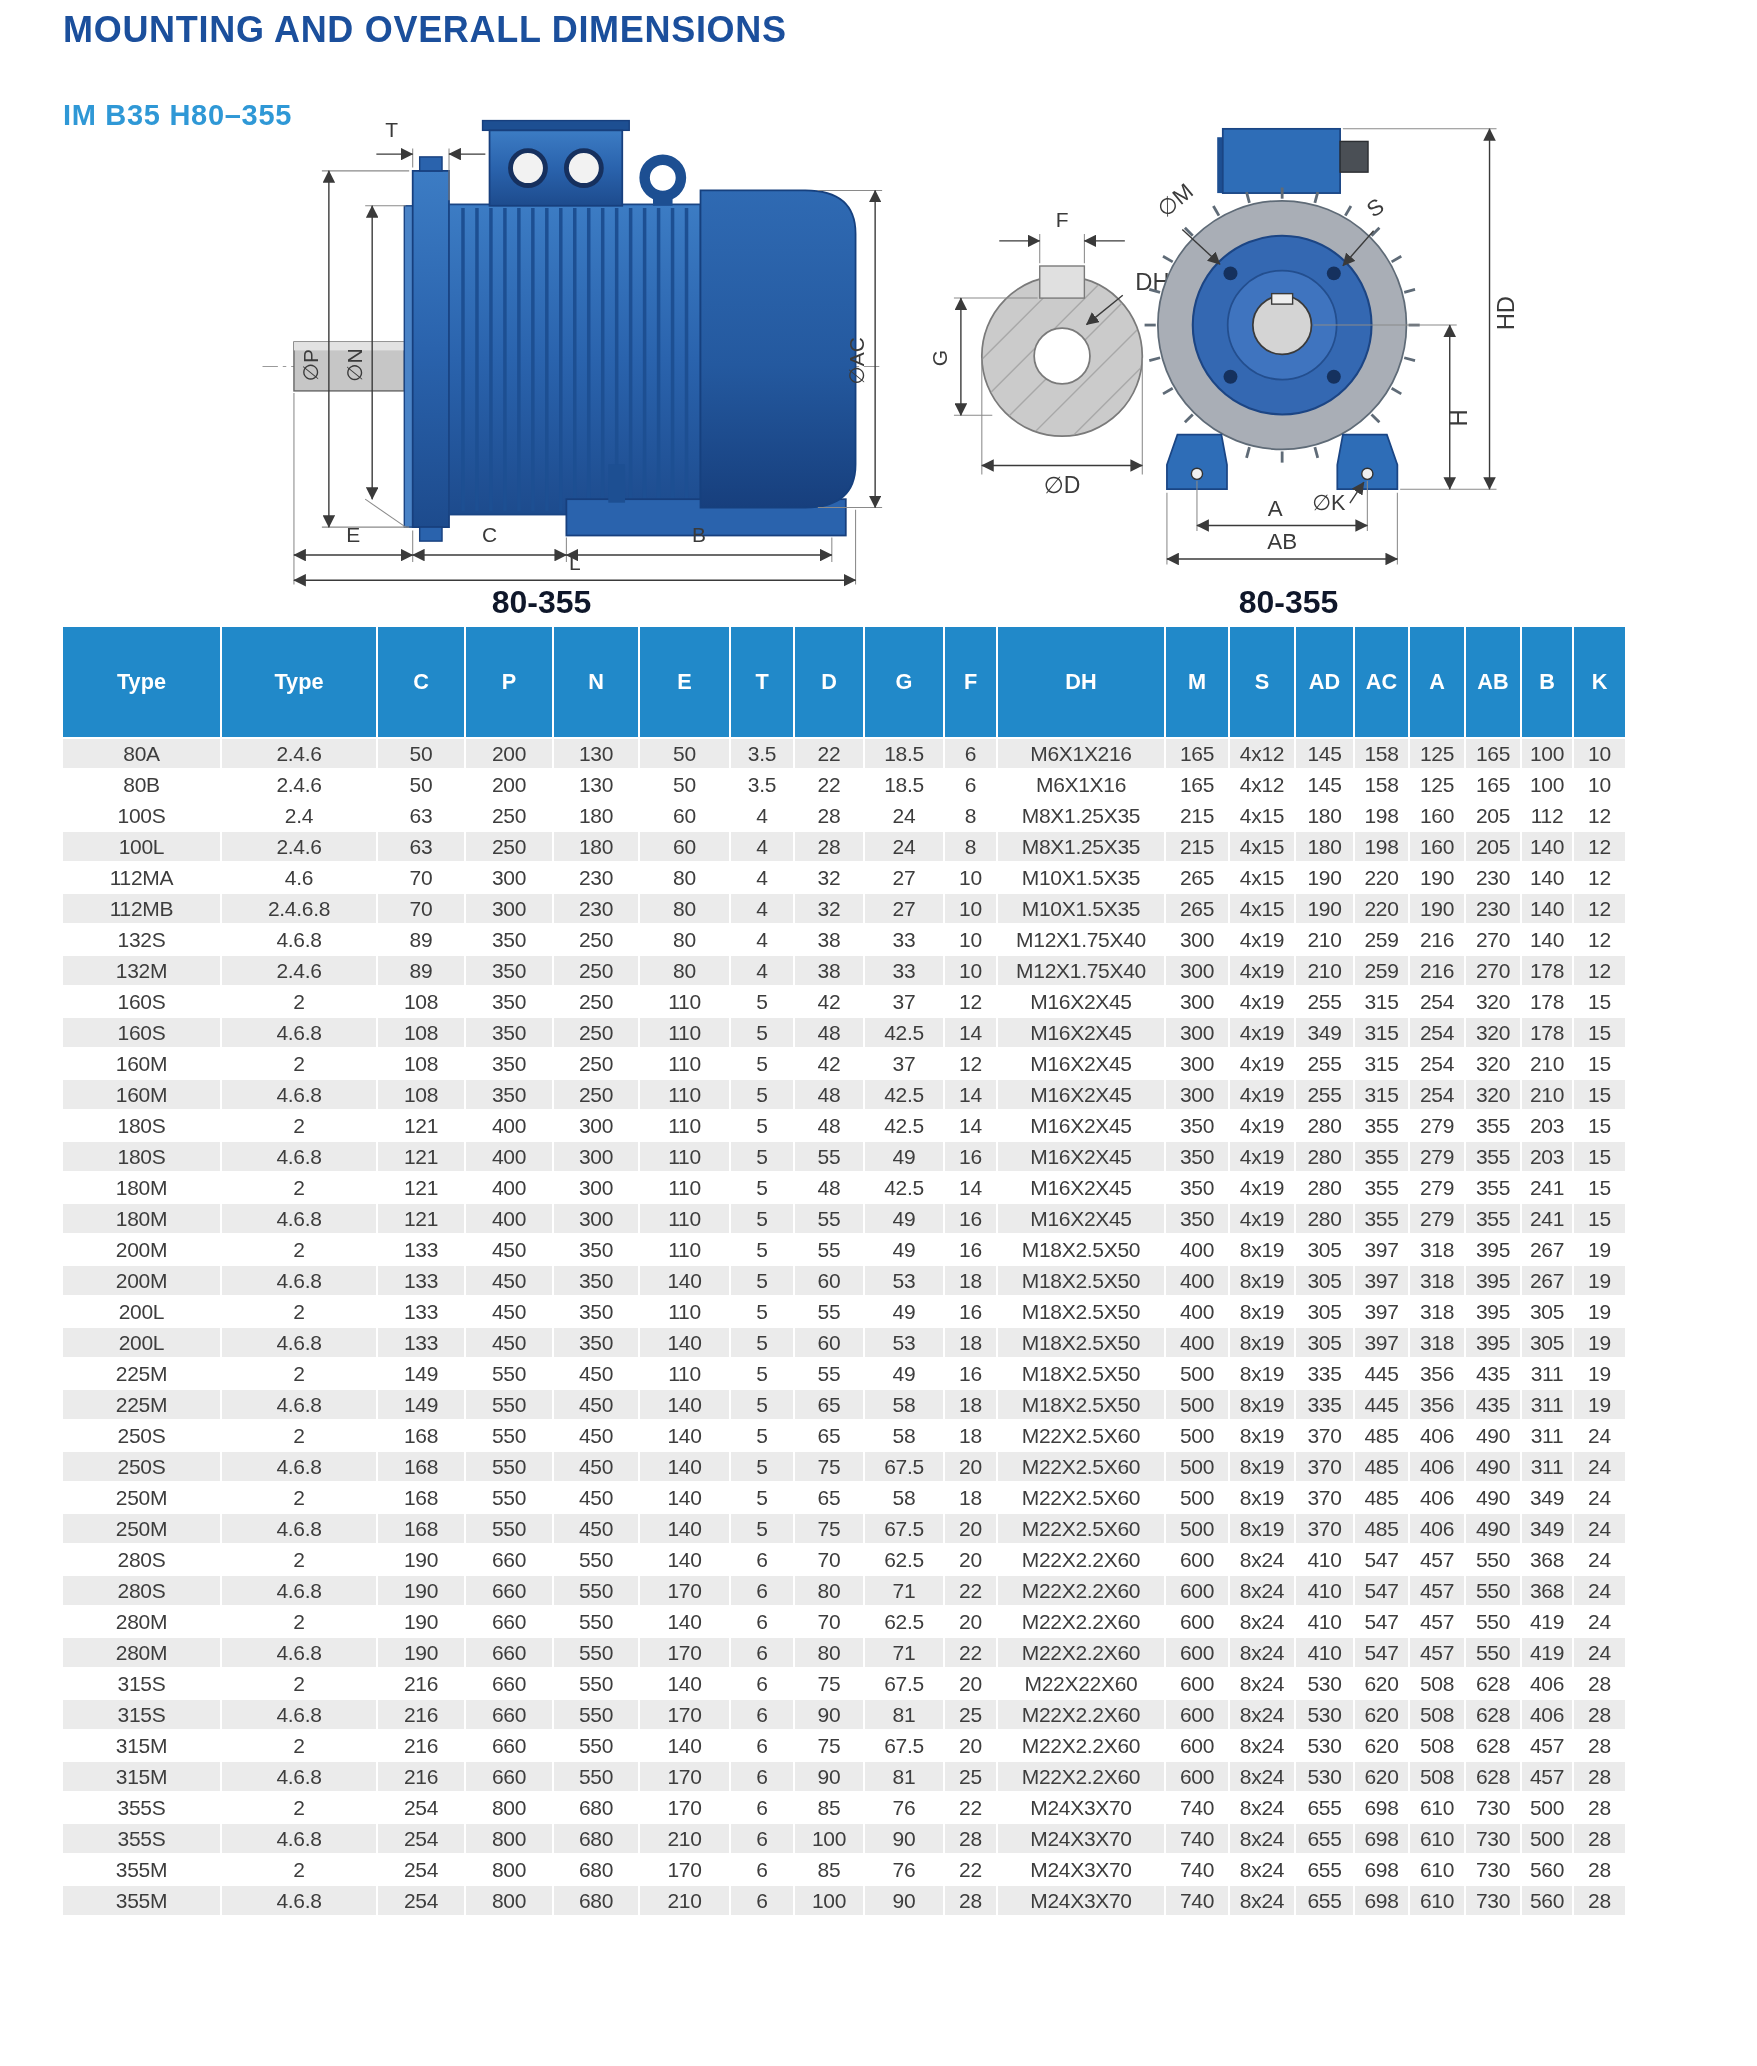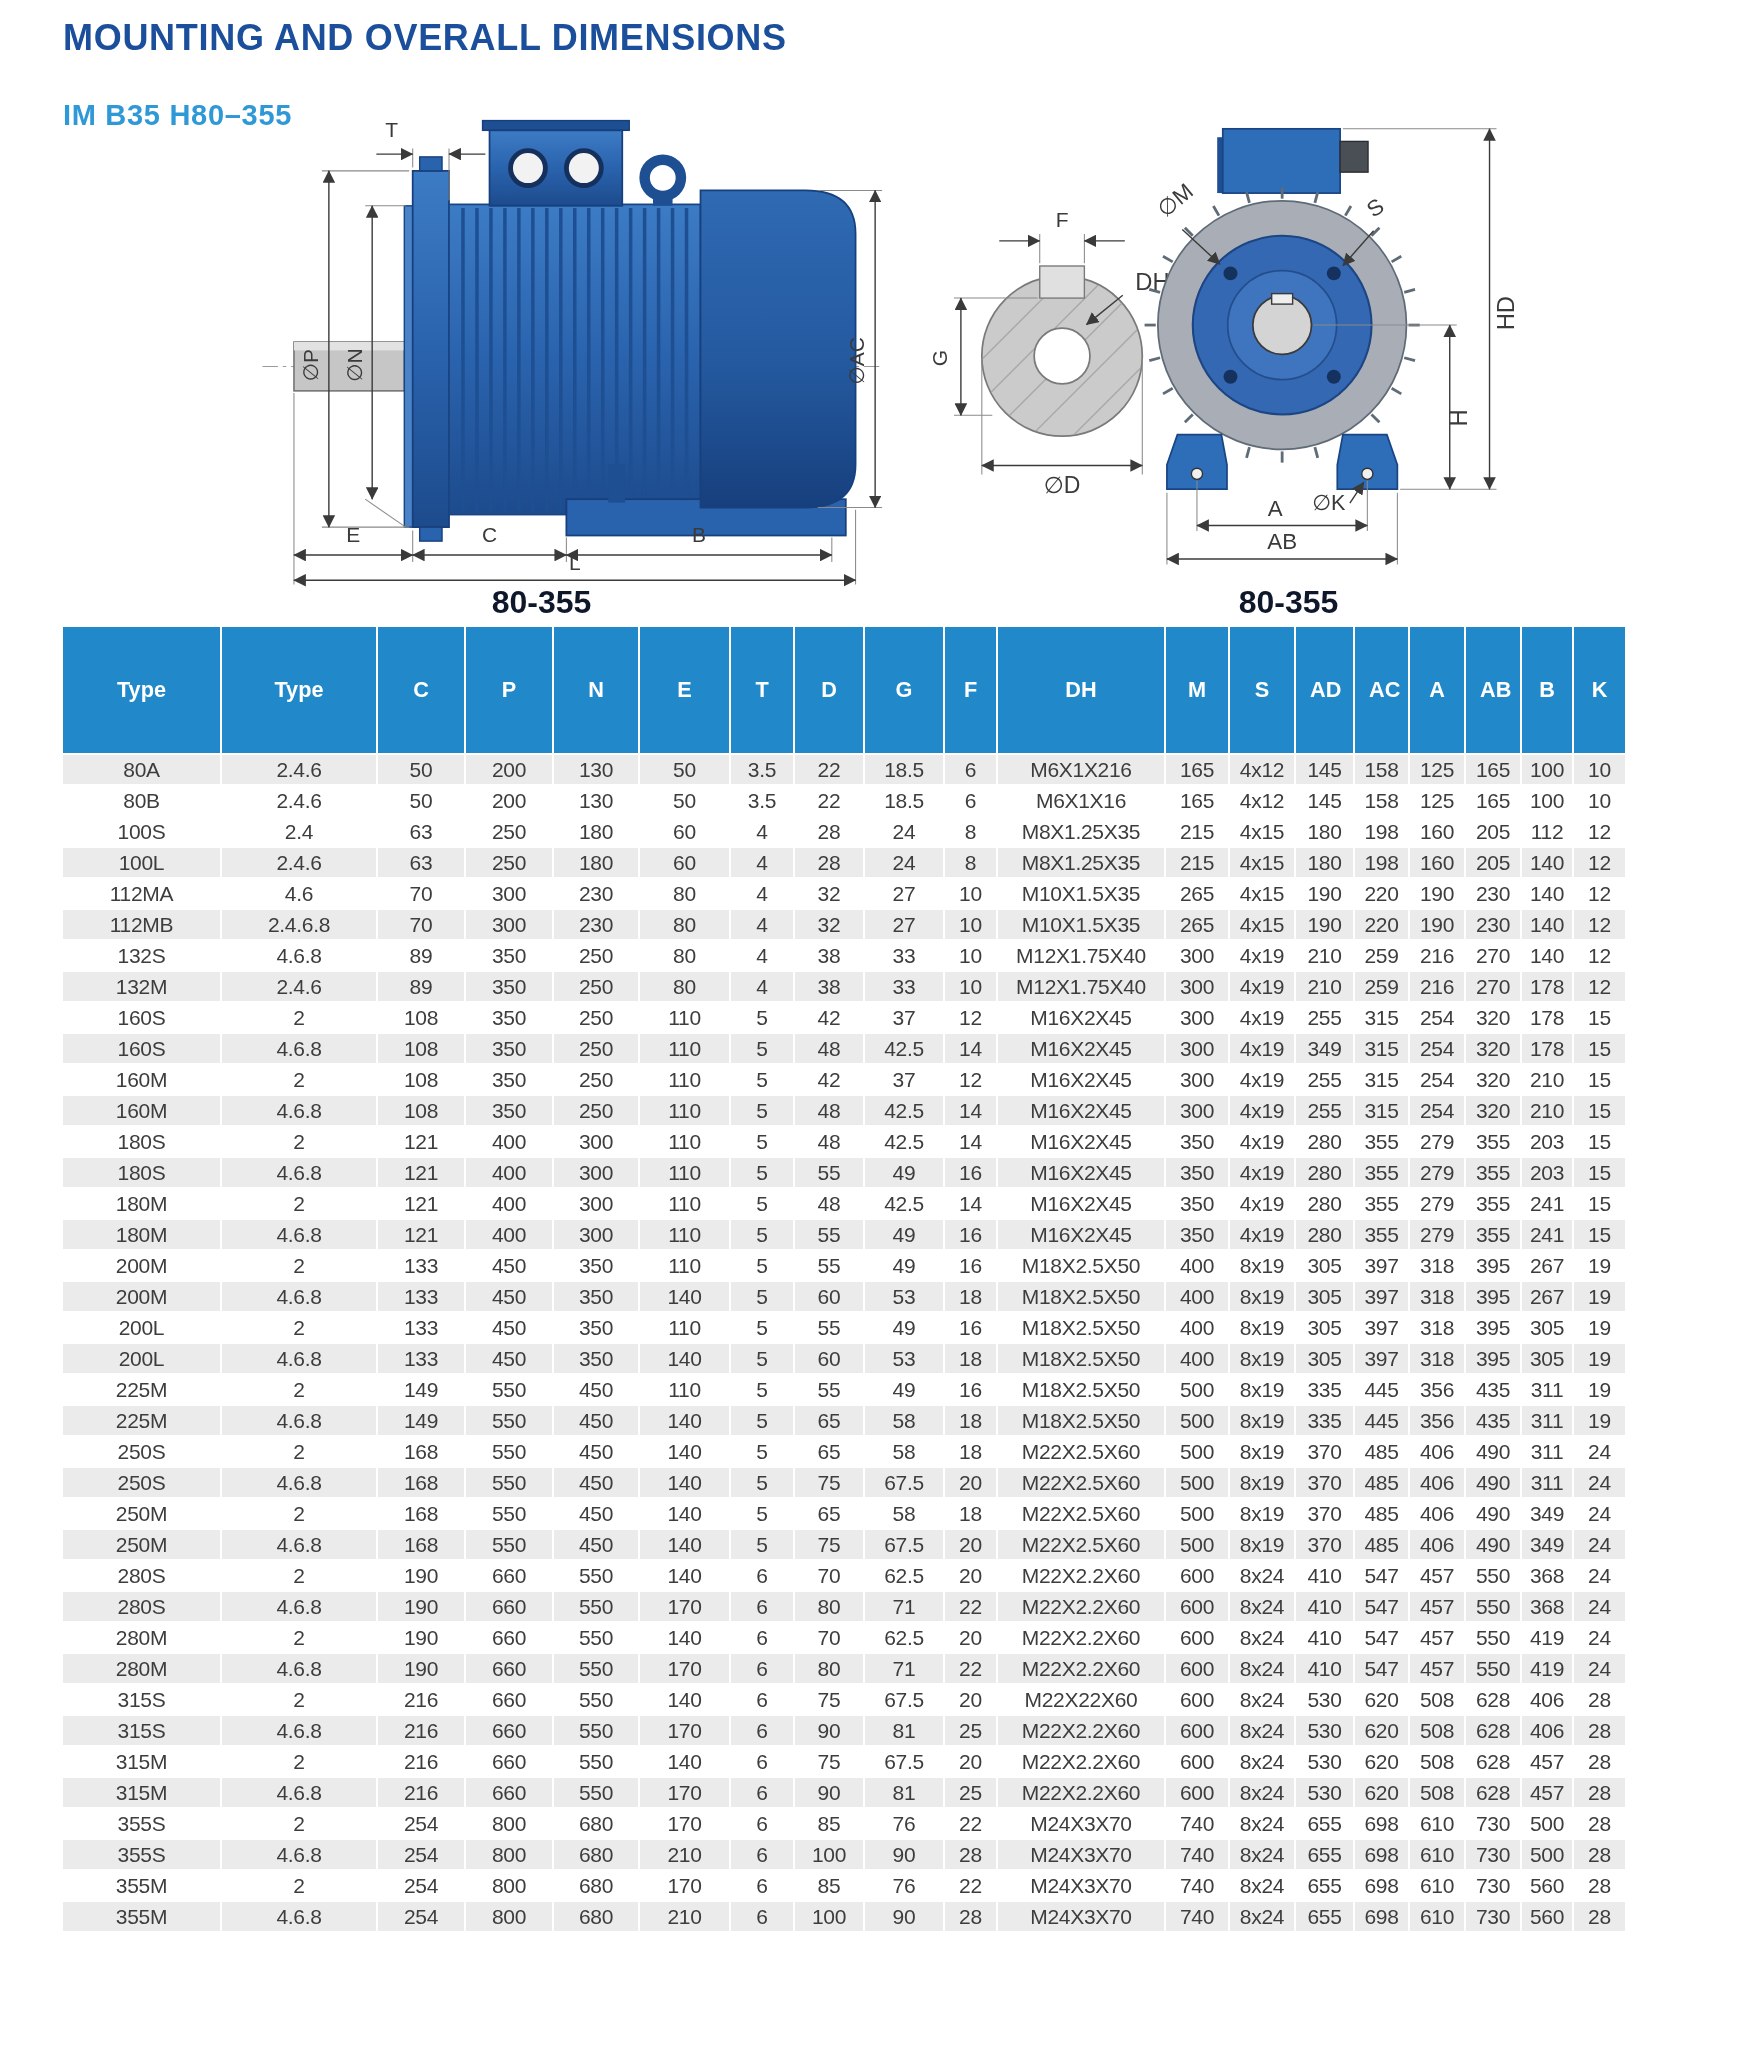"MOUNTING AND OVERALL DIMENSIONS" #title { top: 17px -> 9px }
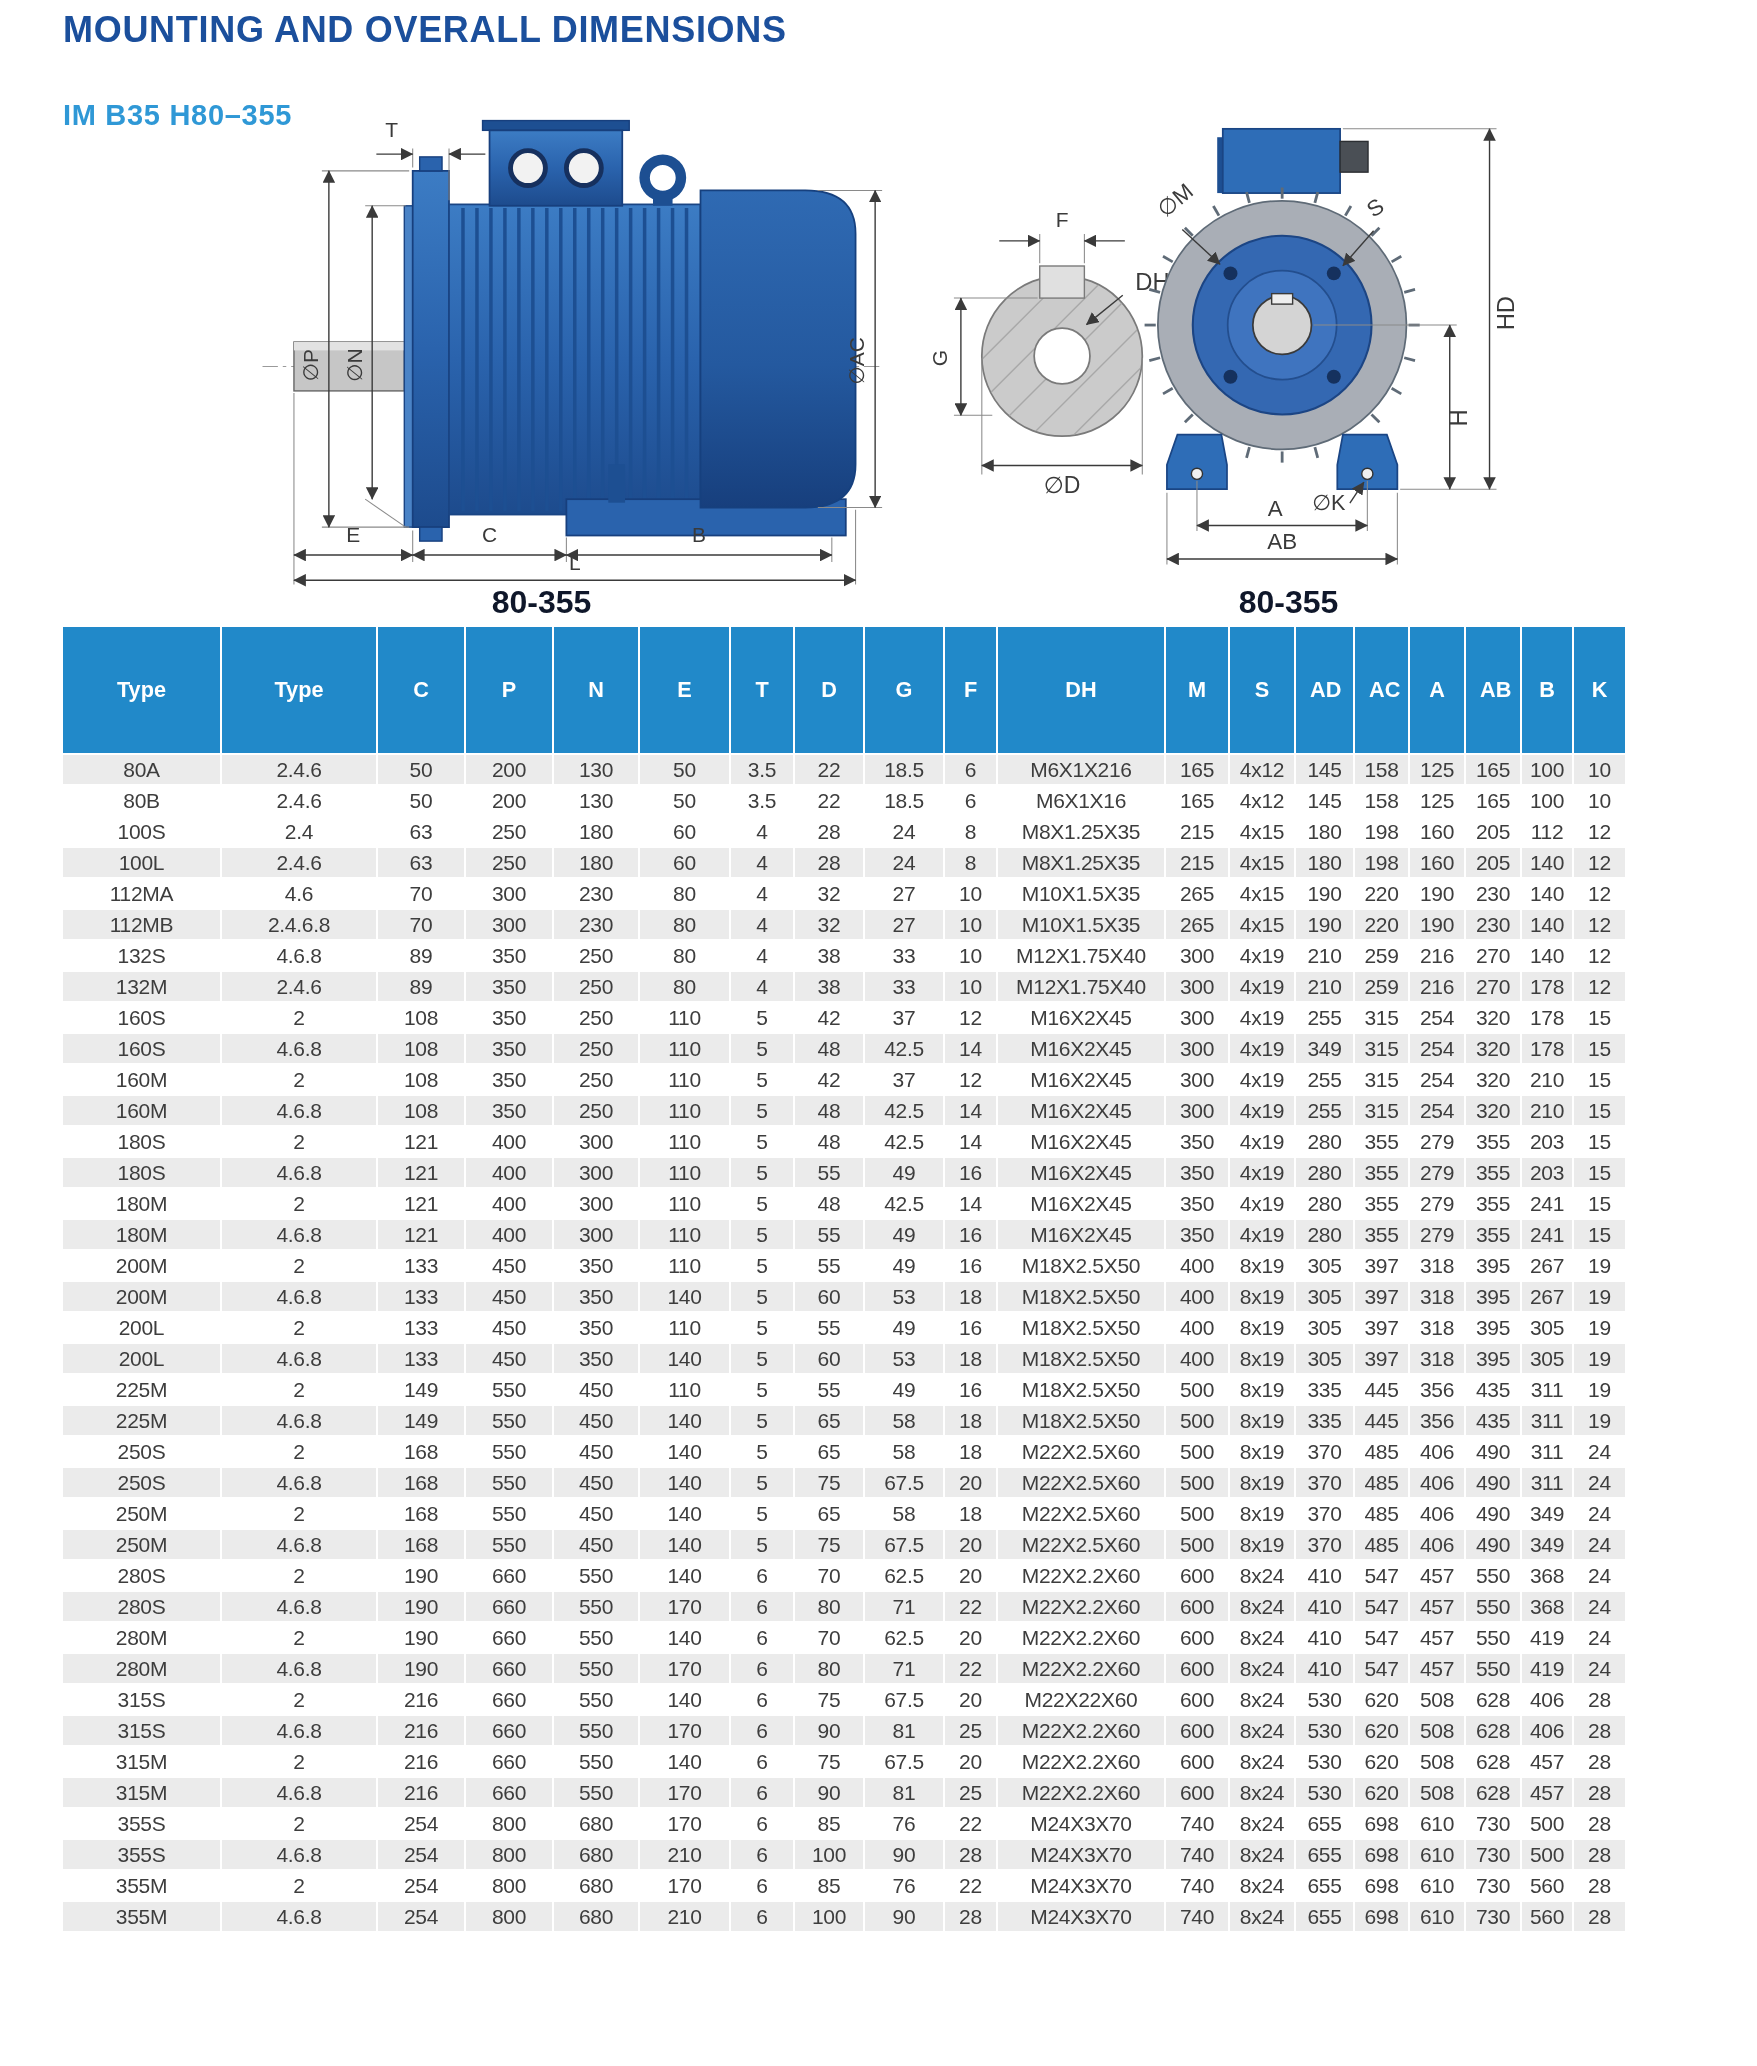"Type" #dimtable th { padding: 14px -> 6px }
